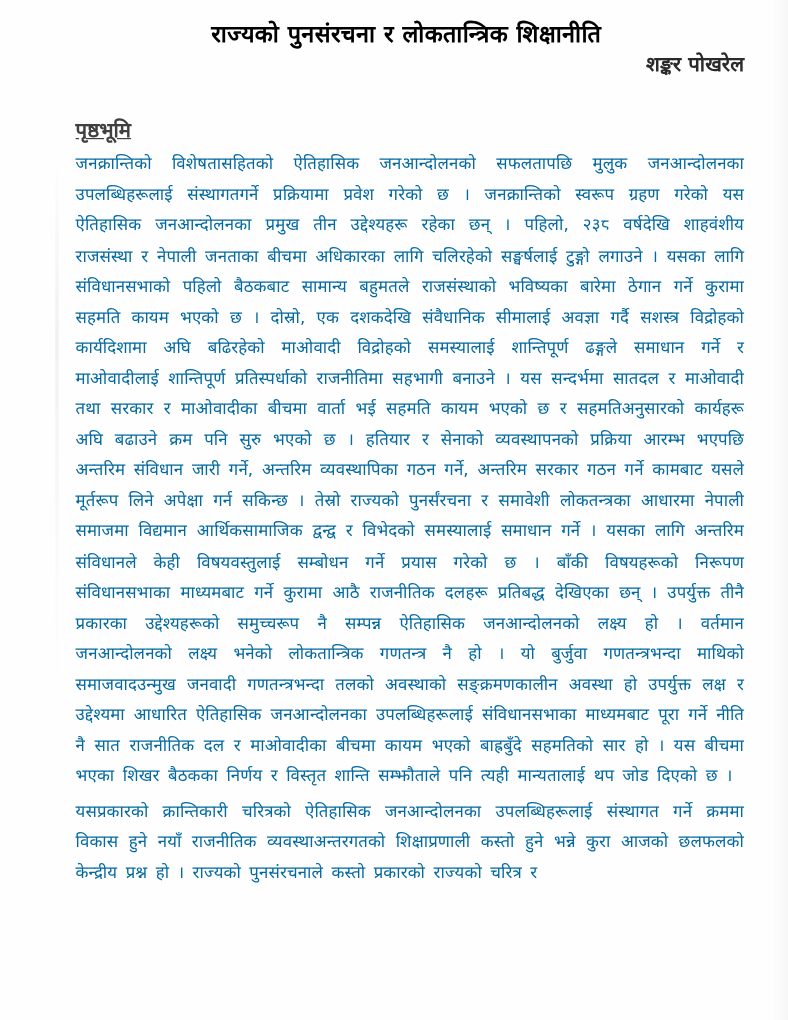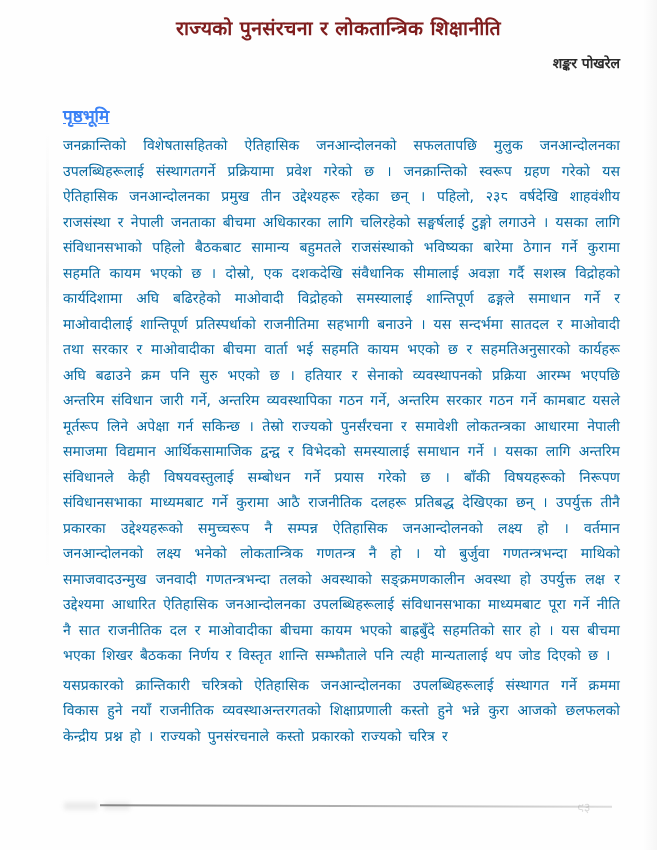"राज्यको पुनसंरचना र लोकतान्त्रिक" .doc-title { color: #7f1d1d -> #000000 }
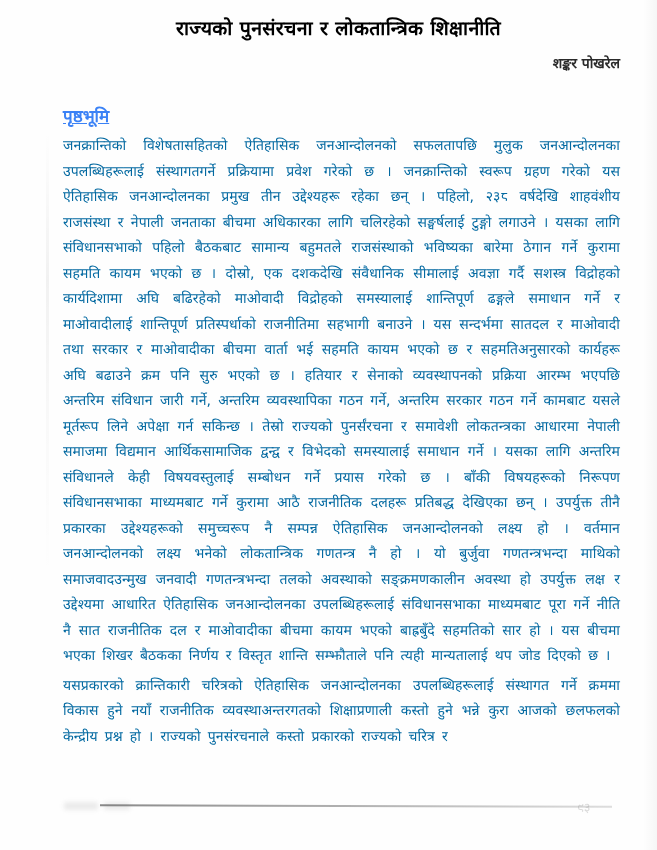"शङ्कर पोखरेल" .doc-author { font-size: 14px -> 17px; margin-top: 12px -> none }
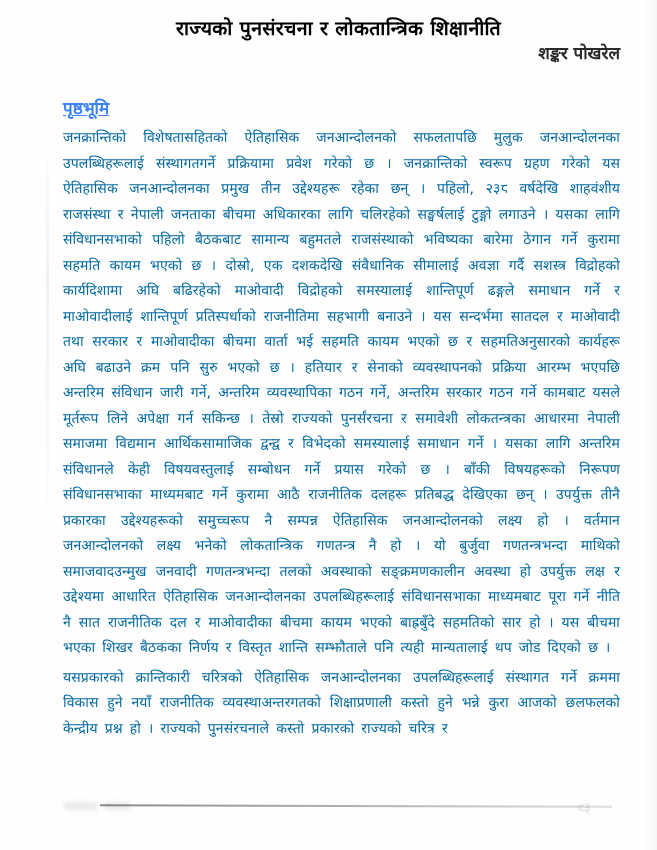"पृष्ठभूमि" .section-heading { color: #3b82f6 -> #404040 }
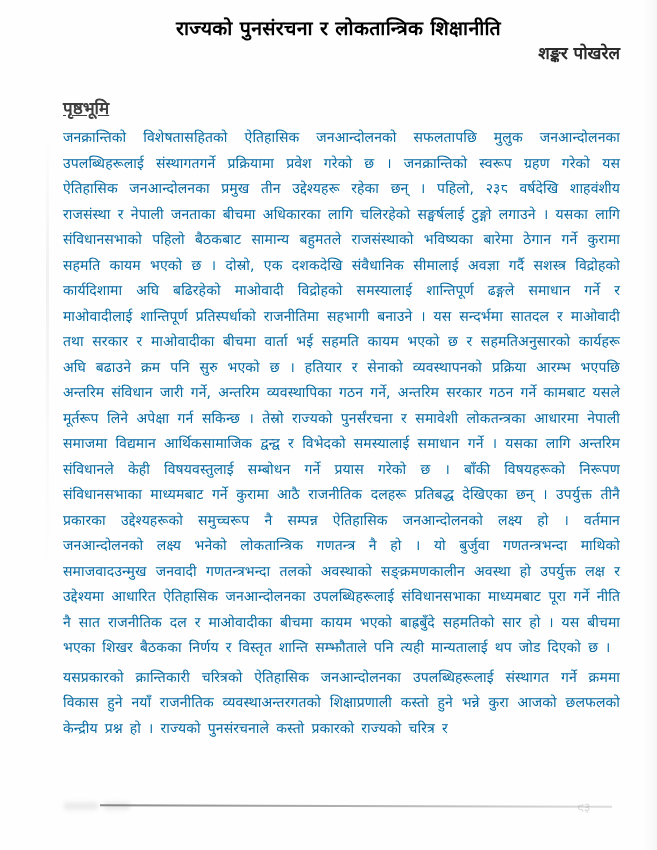"९३" div.footer { html: <div> <div></div> <div></div> <div></div> <div>९३</div> </div> -> none }
